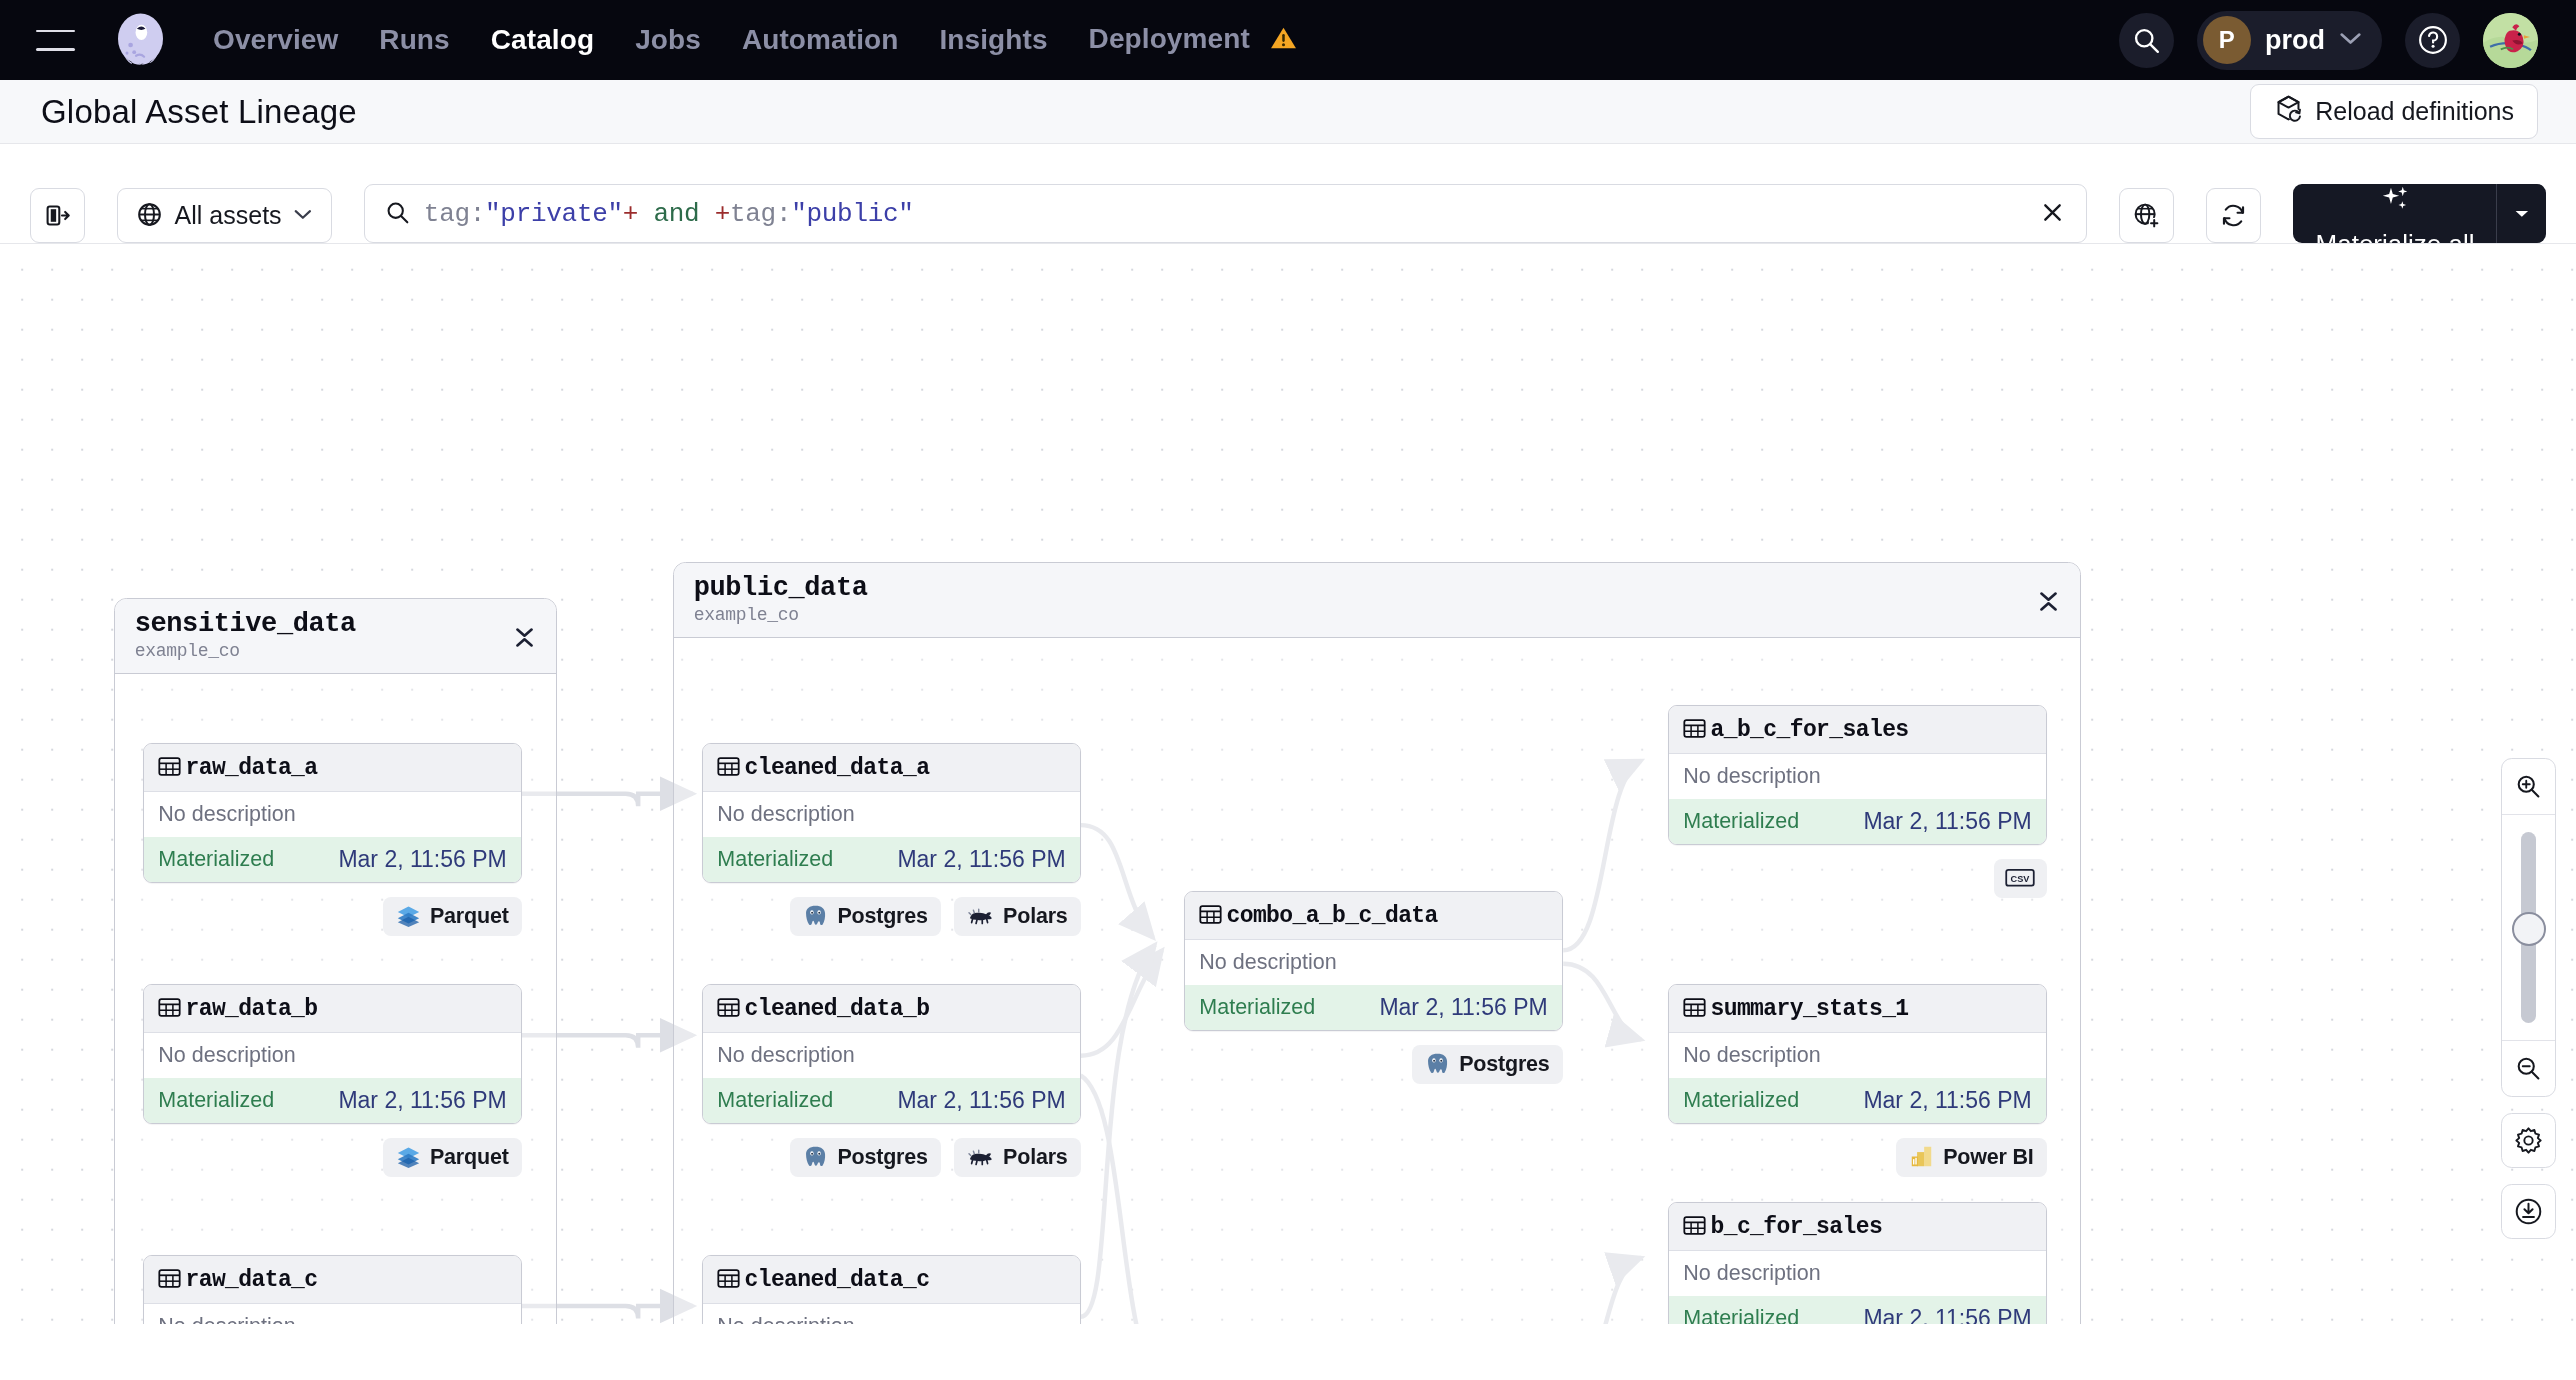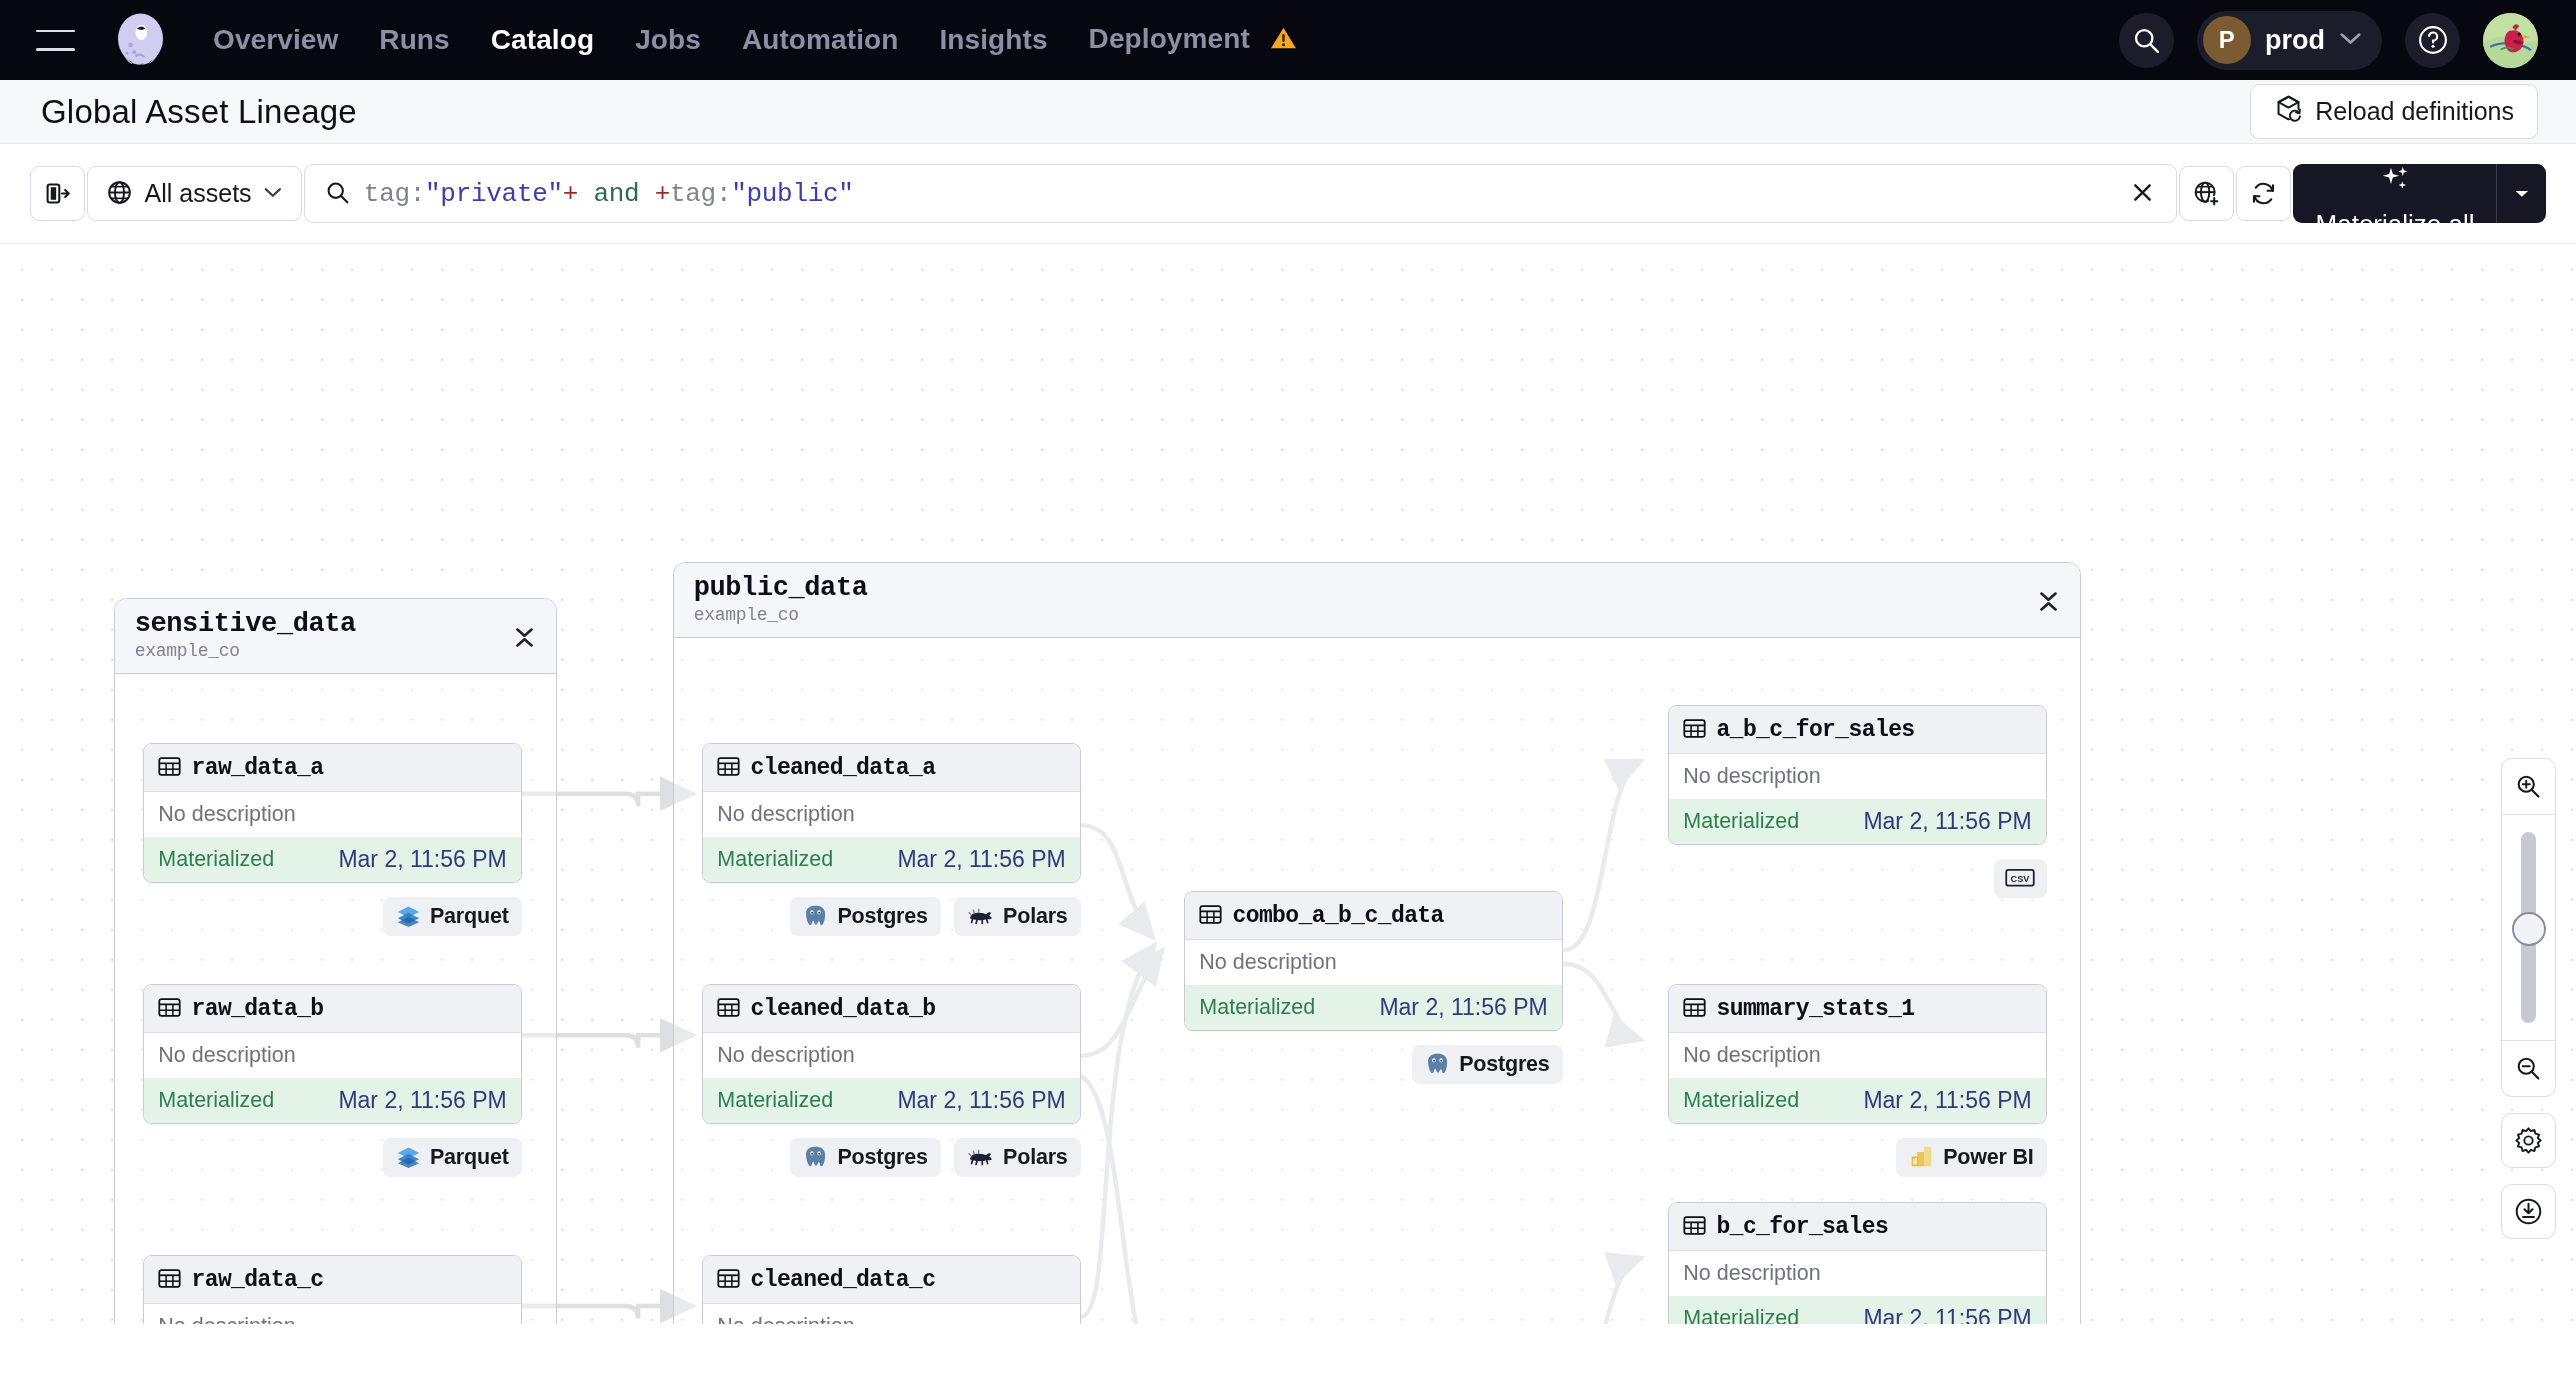"All assets" #toolbar { align-items: center -> flex-end; gap: 2px -> 32px }
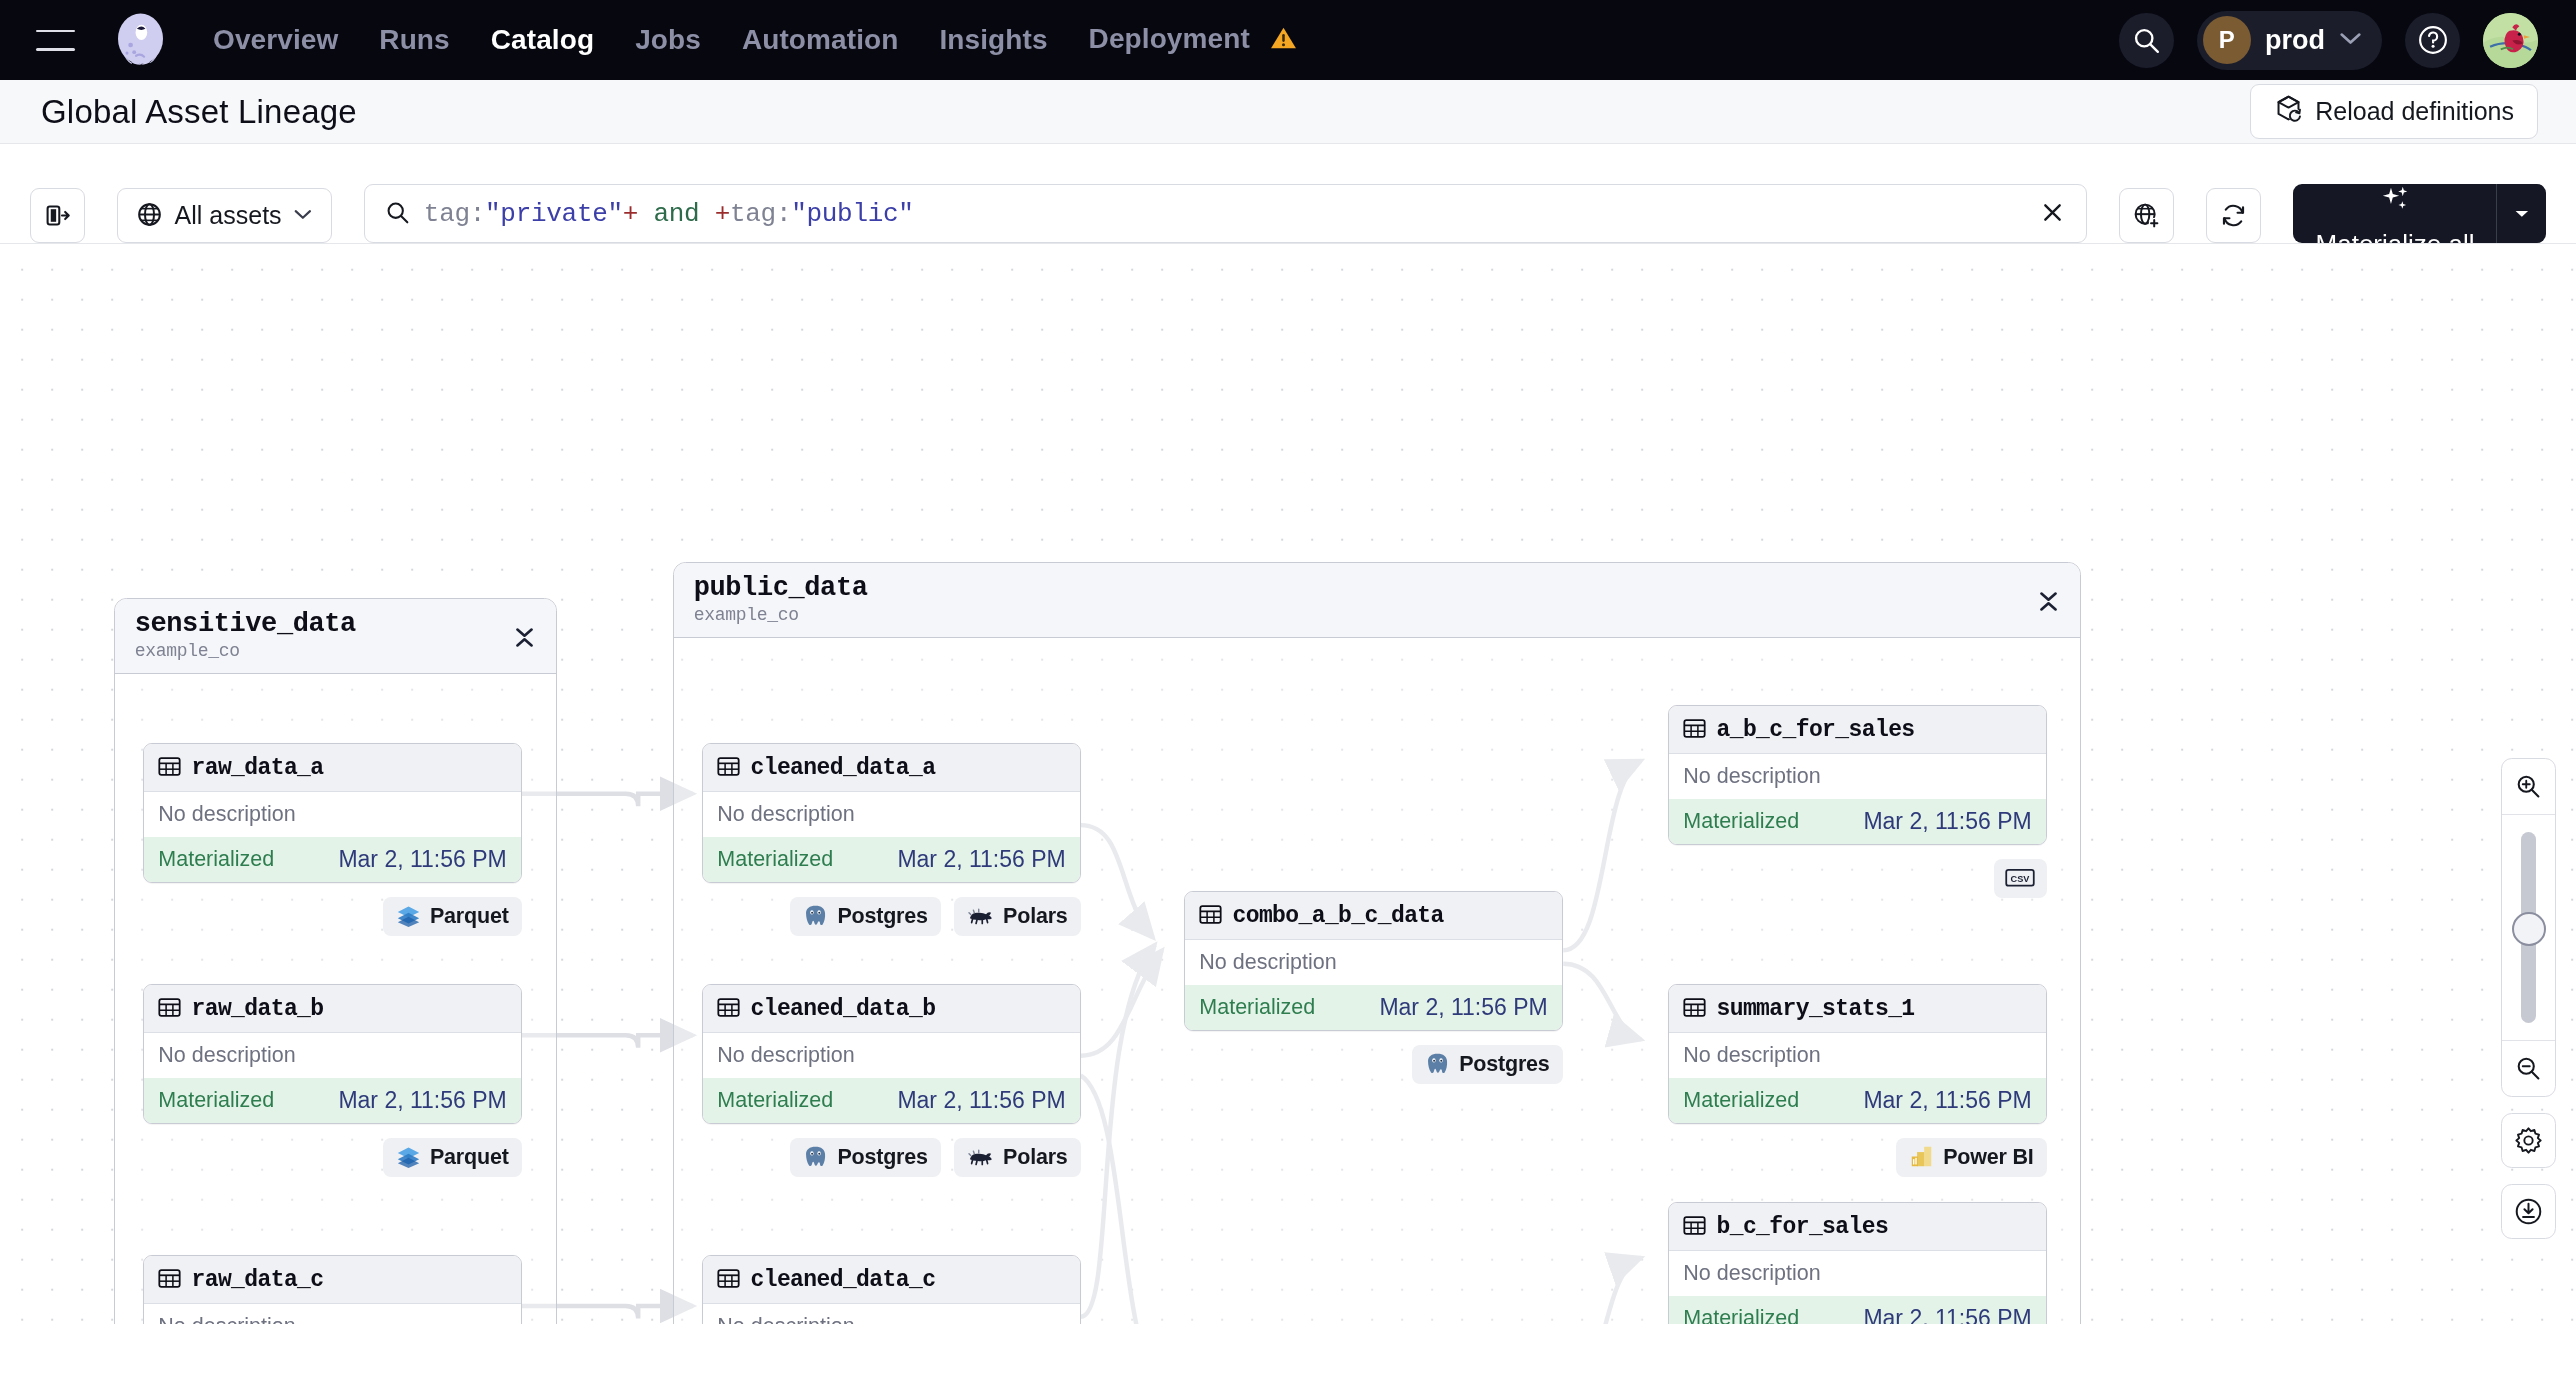"a_b_c_for_sales" .node-head { gap: 10px -> 4px }
